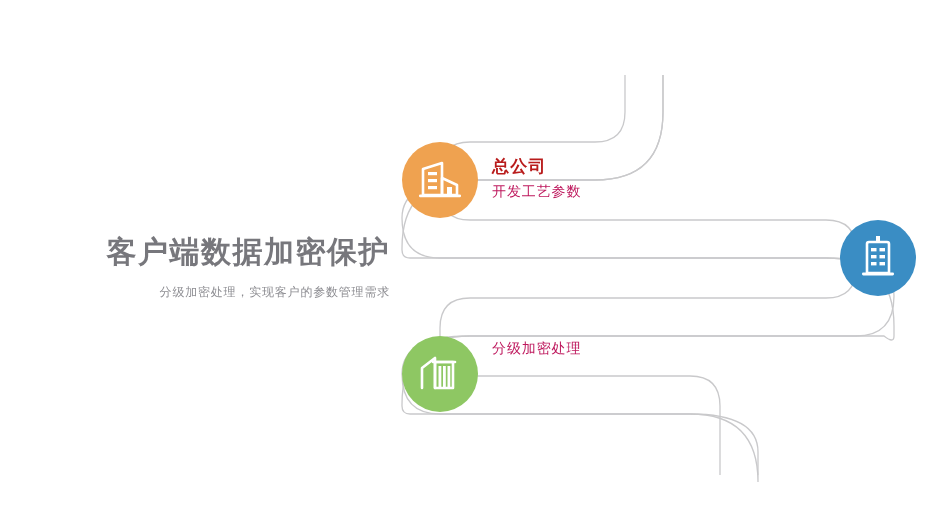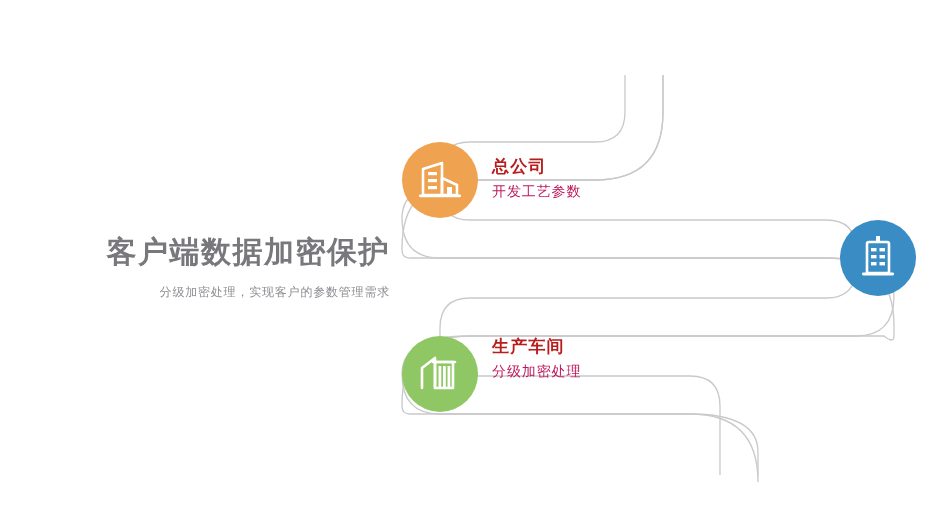"生产车间" div.node-title { html: <div>生产车间</div> -> none }
